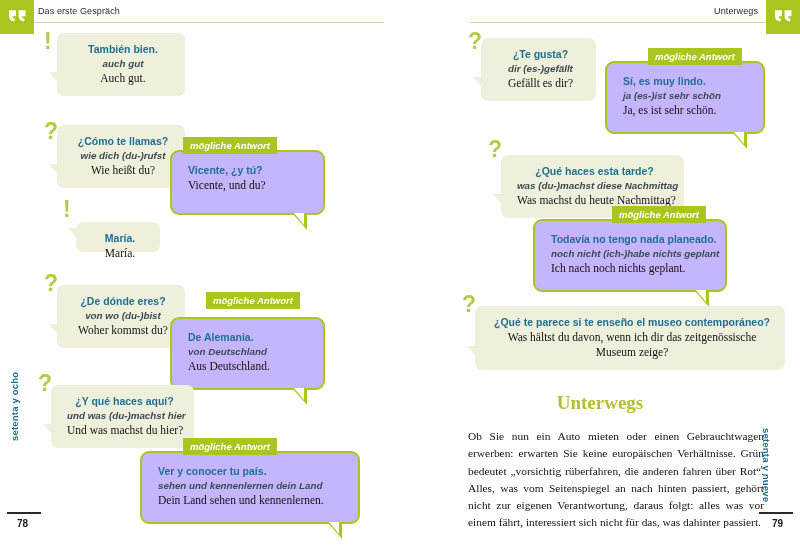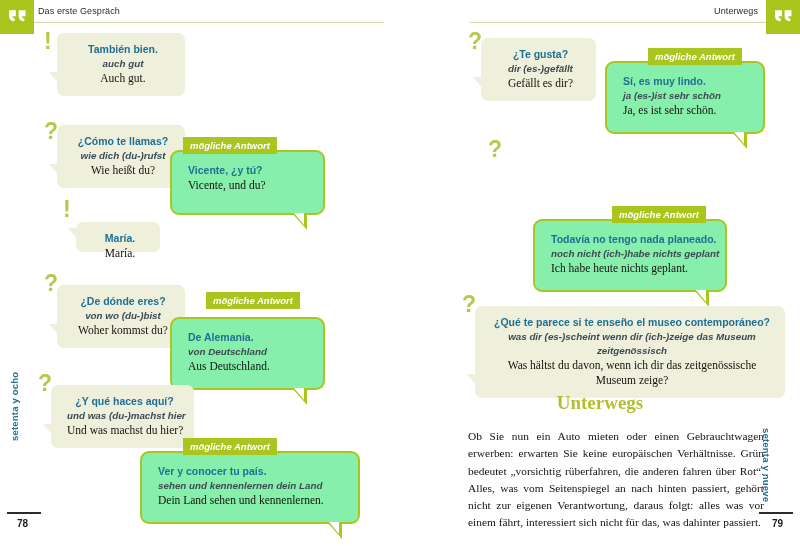"Sí, es muy lindo." .bubble.a { background: #86efac -> #c4b5fd }
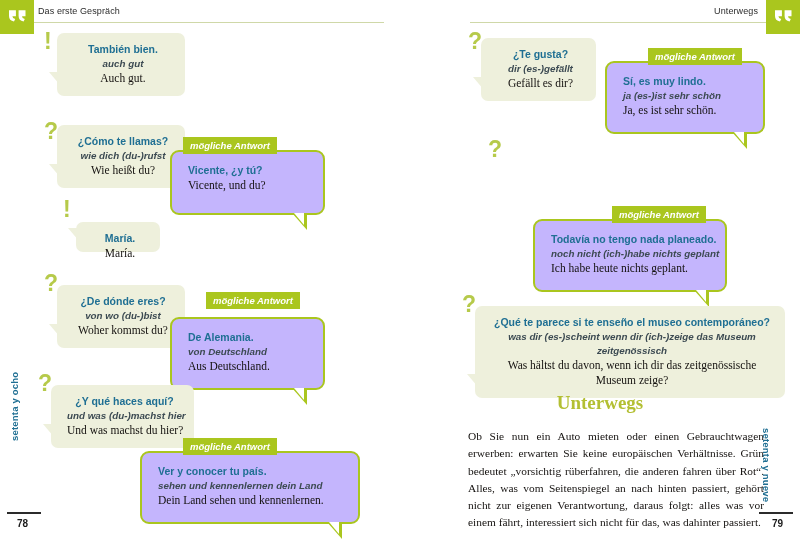"¿Qué haces esta tarde?" div.bubble { html: none -> <div> <div>¿Qué haces esta tarde?</div> <div>was (du-)machst diese Nachmittag</div> <div>Was machst du heute Nachmittag?</div> </div> }
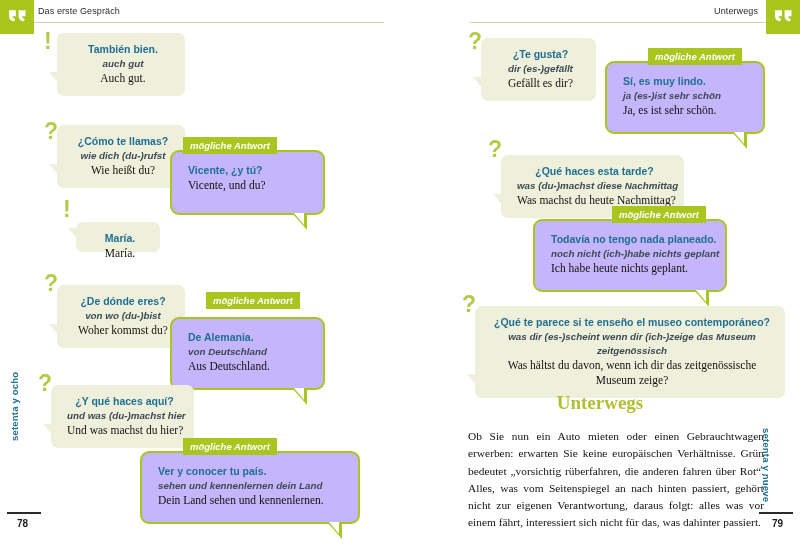"Ich habe heute nichts geplant." div.l-de { text: habe heute -> nach noch }
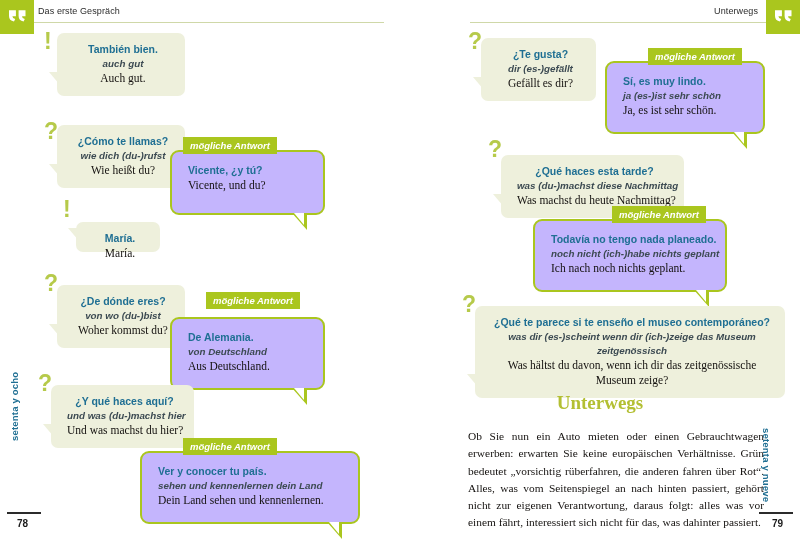"was dir (es-)scheint wenn dir" div.l-lit { html: <div>was dir (es-)scheint wenn dir (ich-)zeige das Museum zeitgenössisch</div> -> none }
